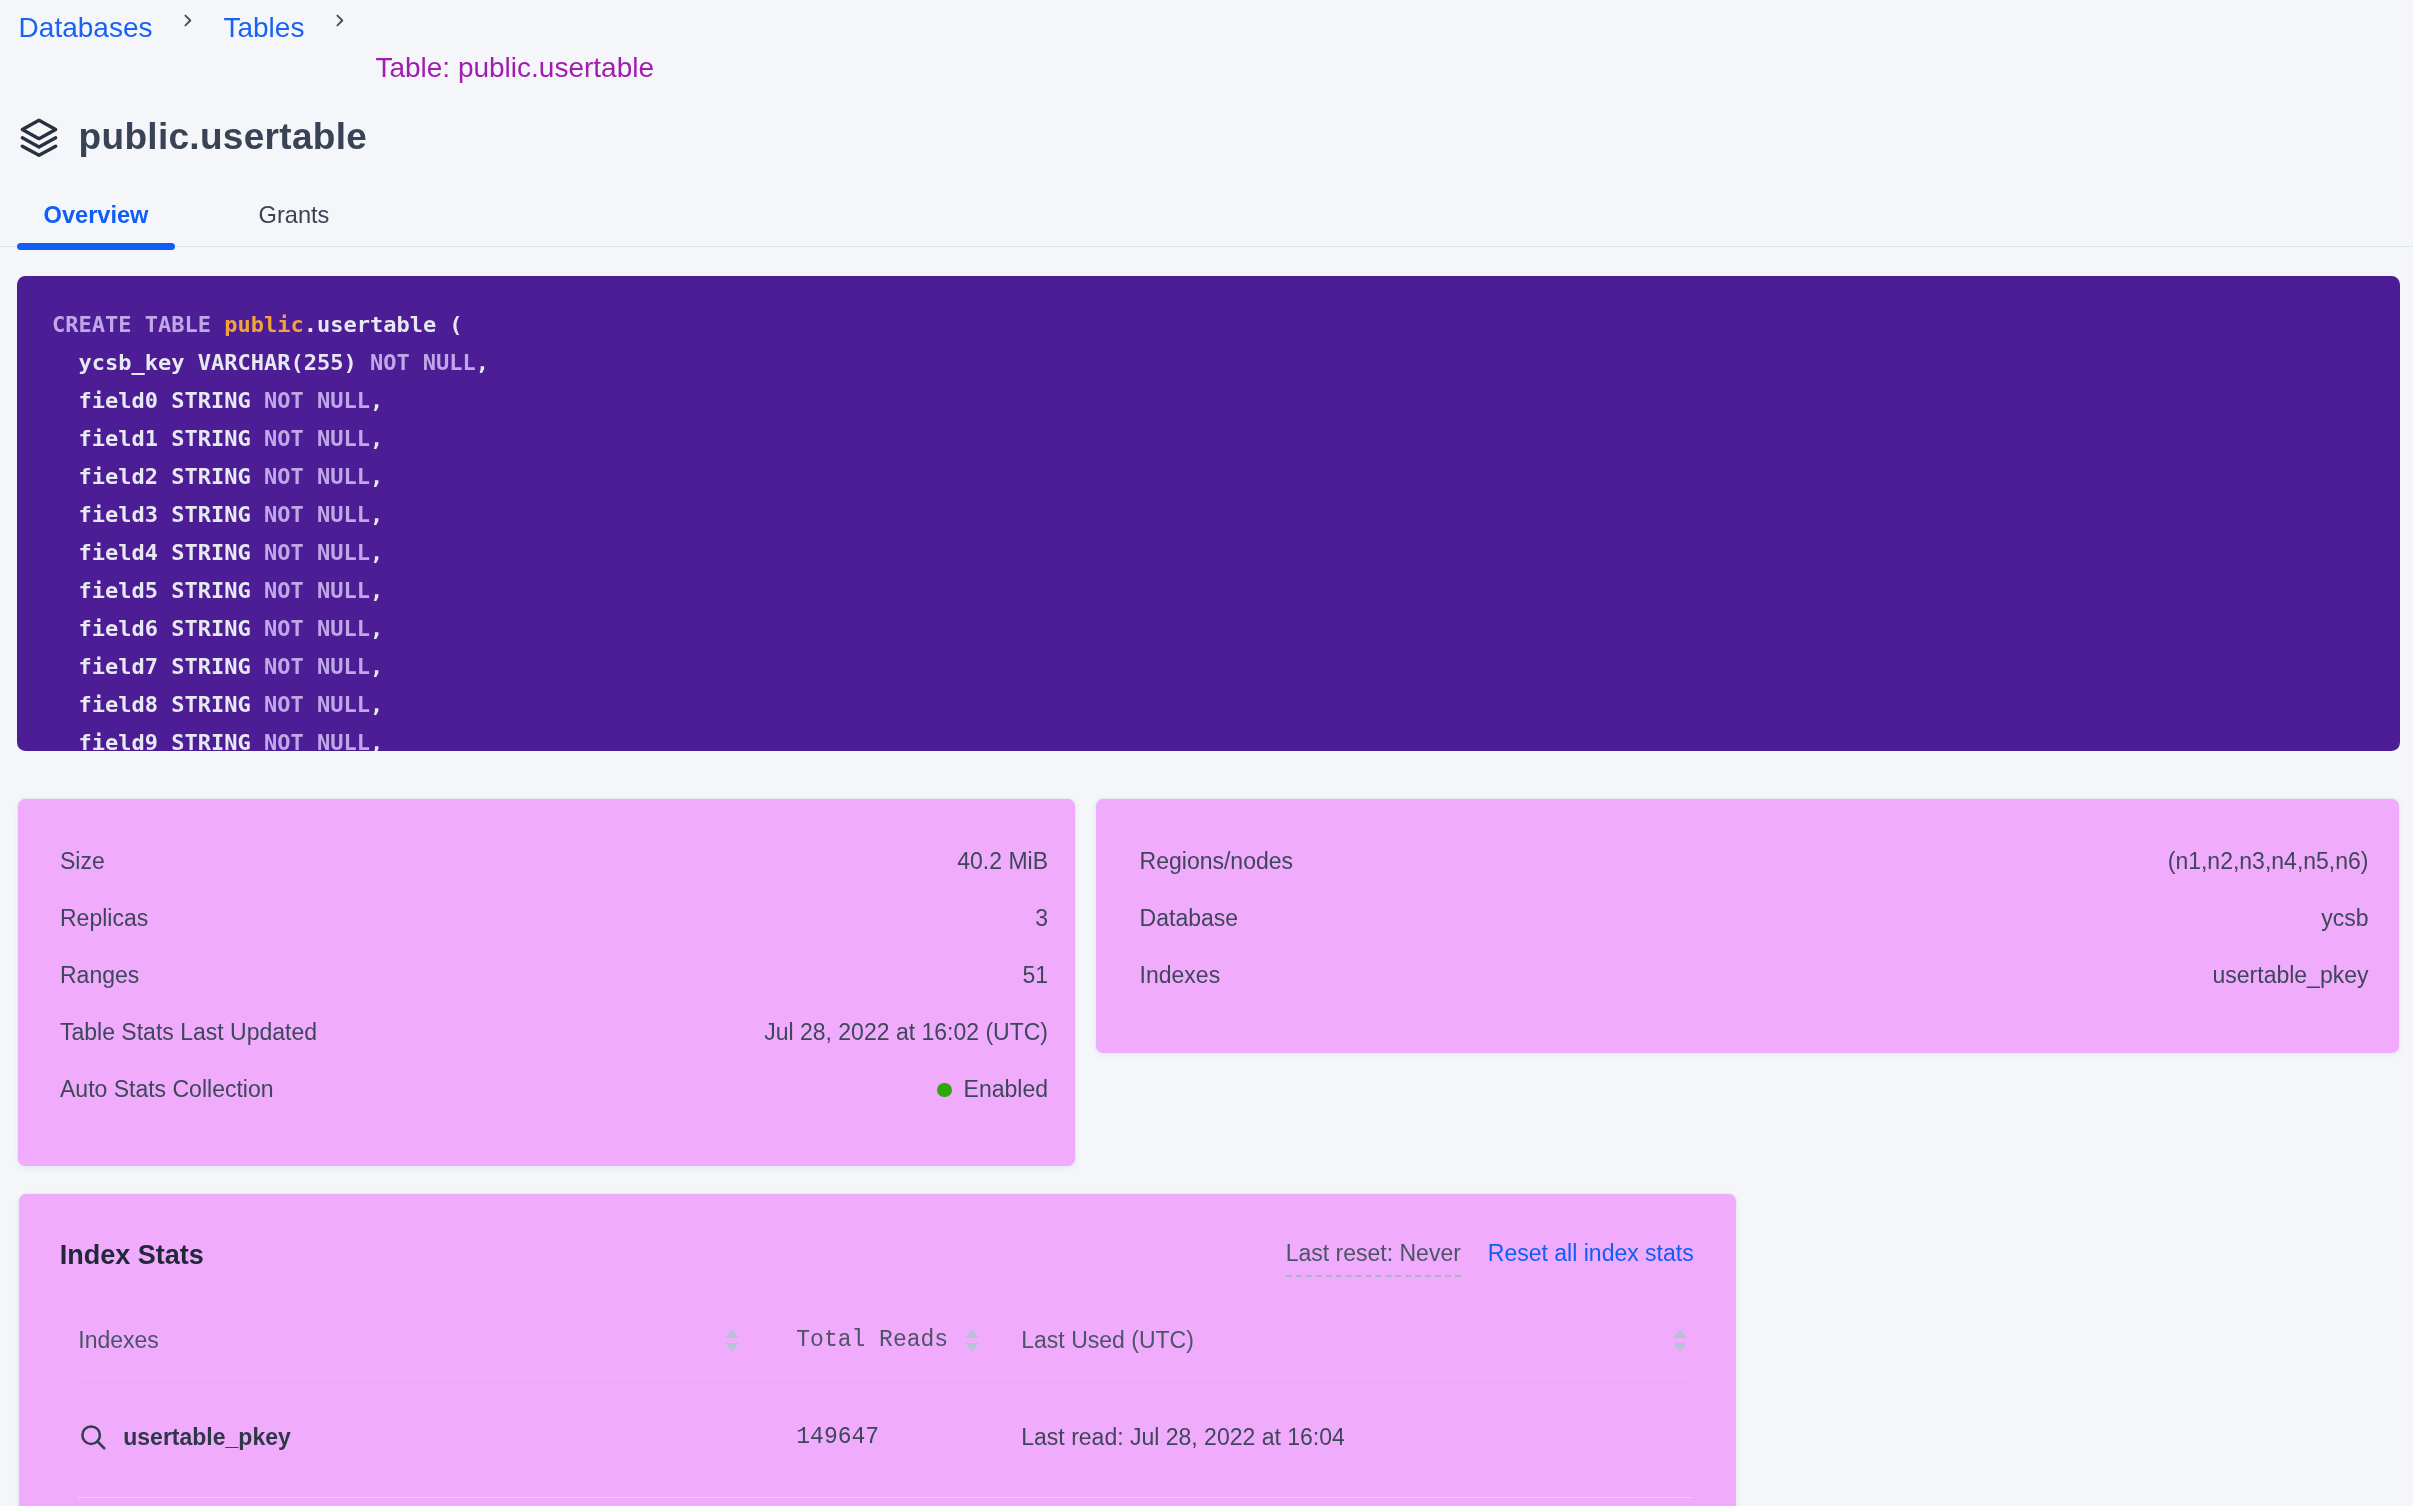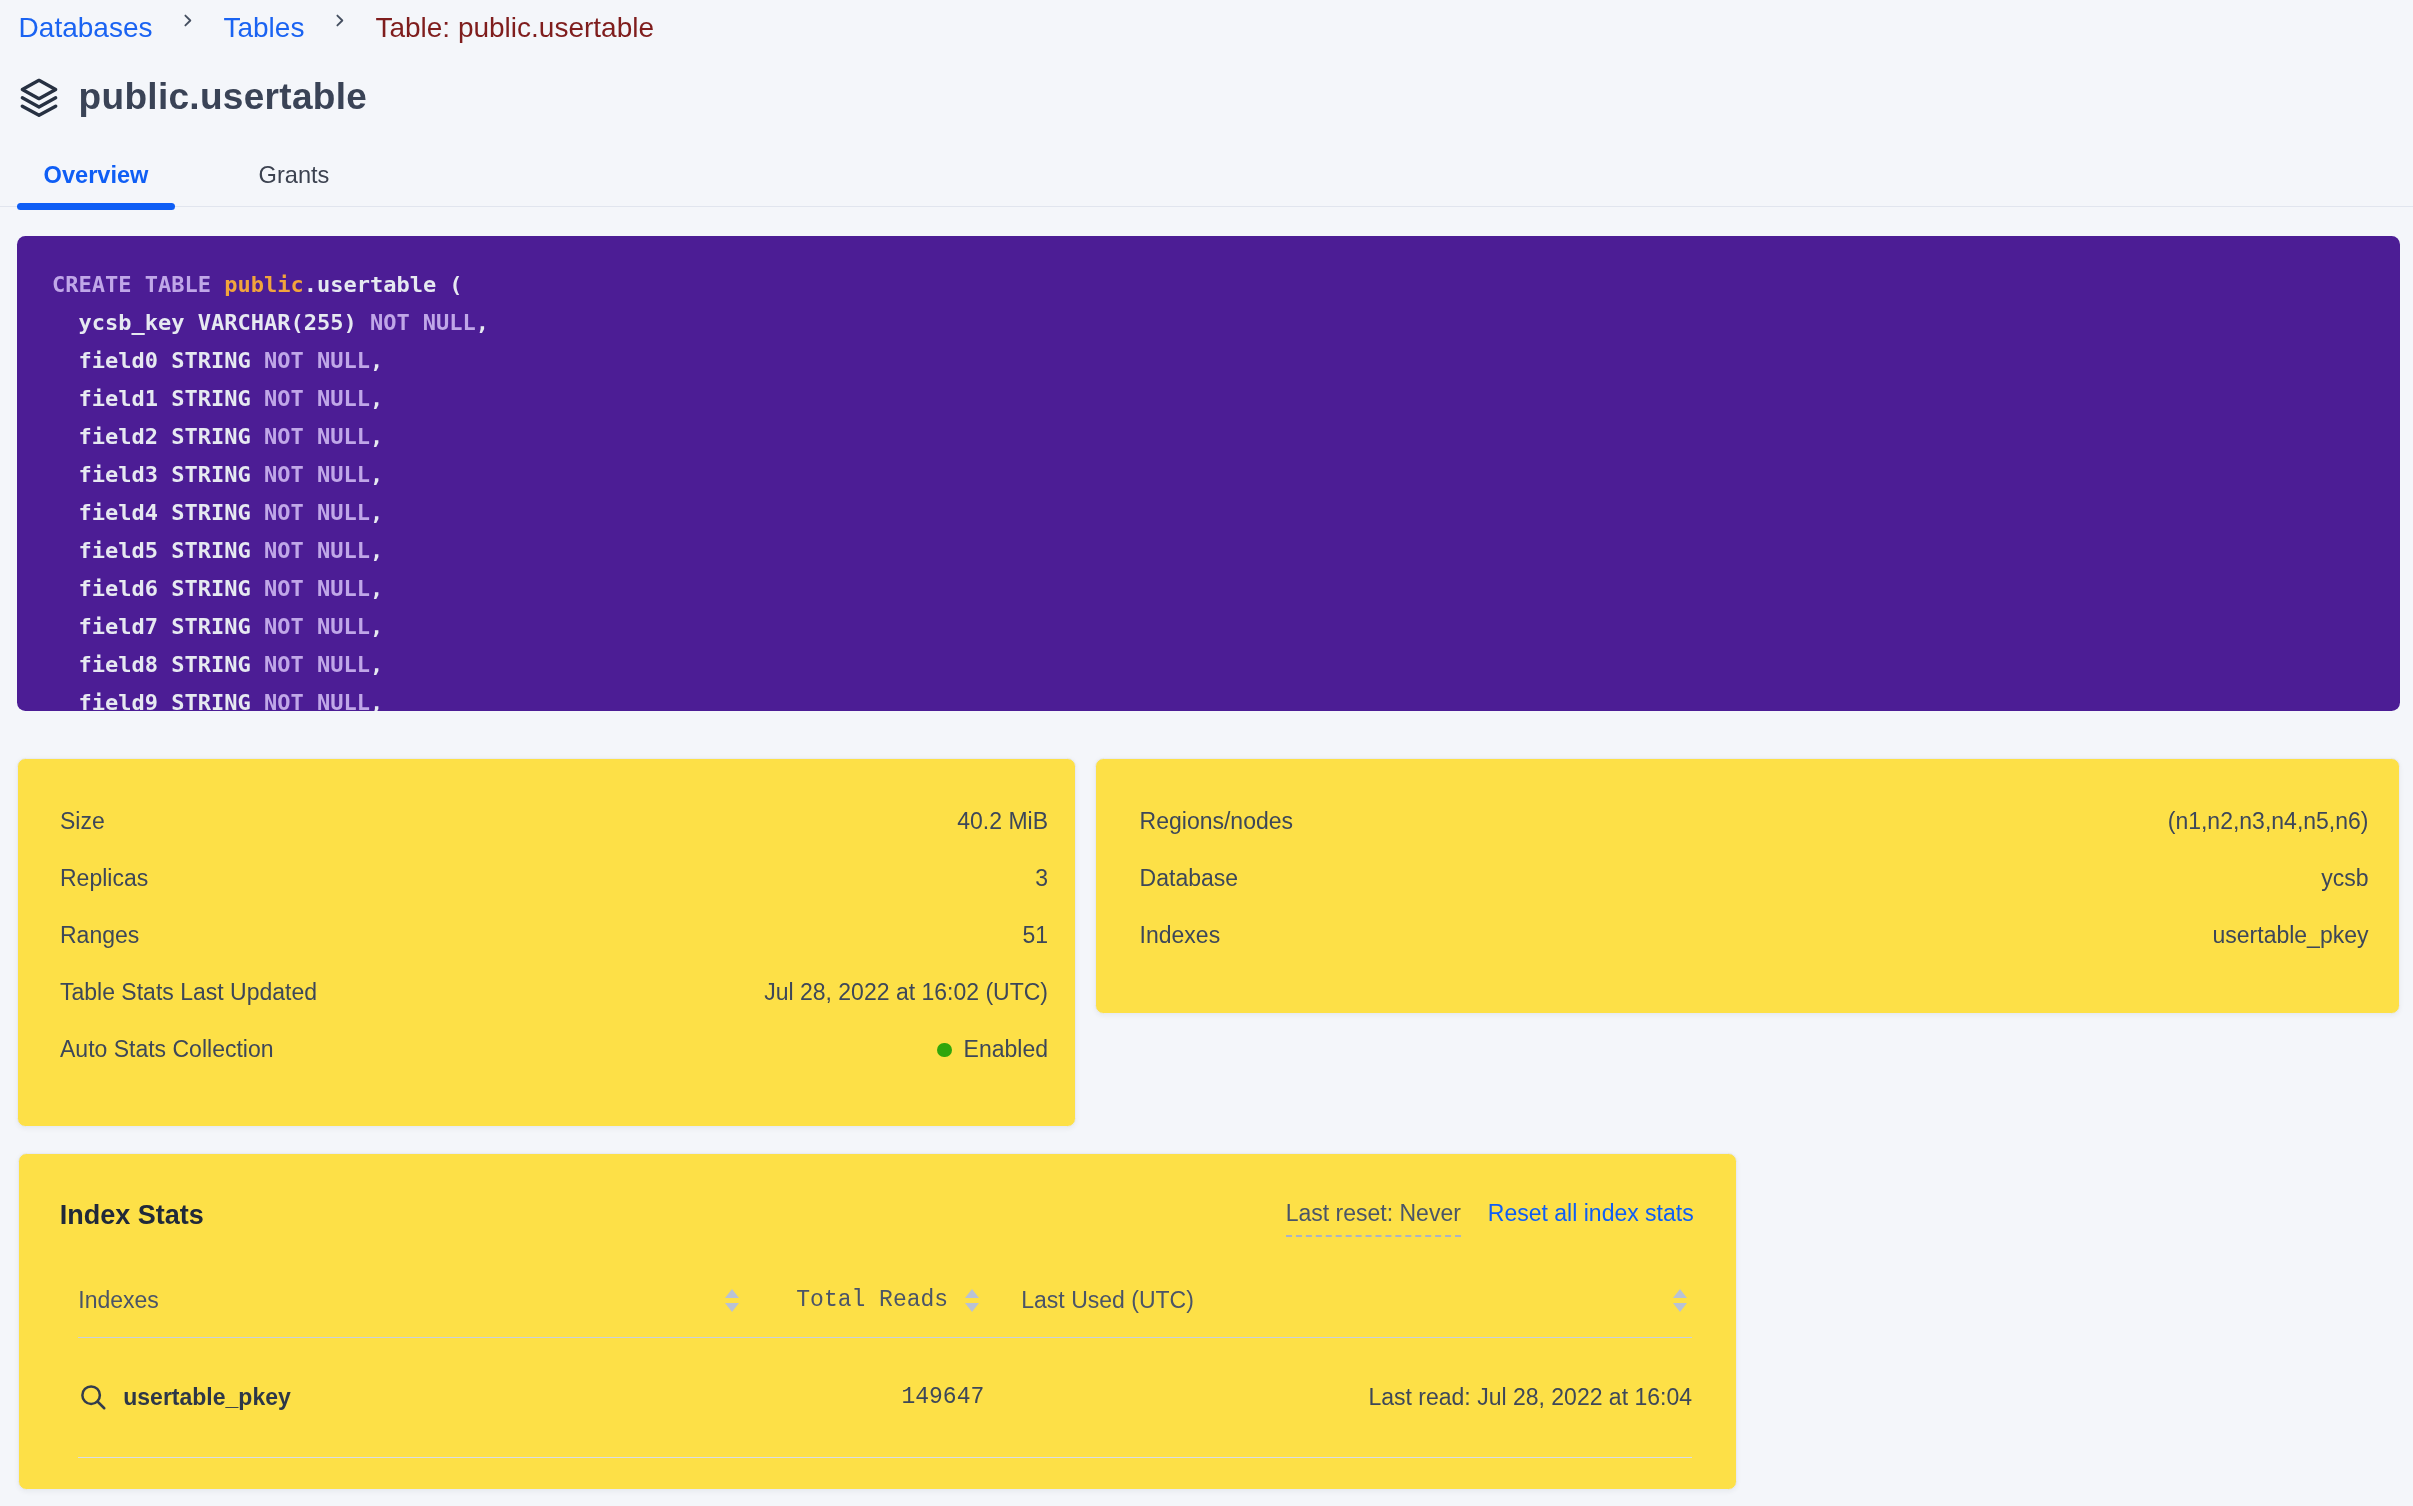"Table: public.usertable" .crumb-current { color: #7f1d1d -> #a21caf; margin-top: none -> 40px }
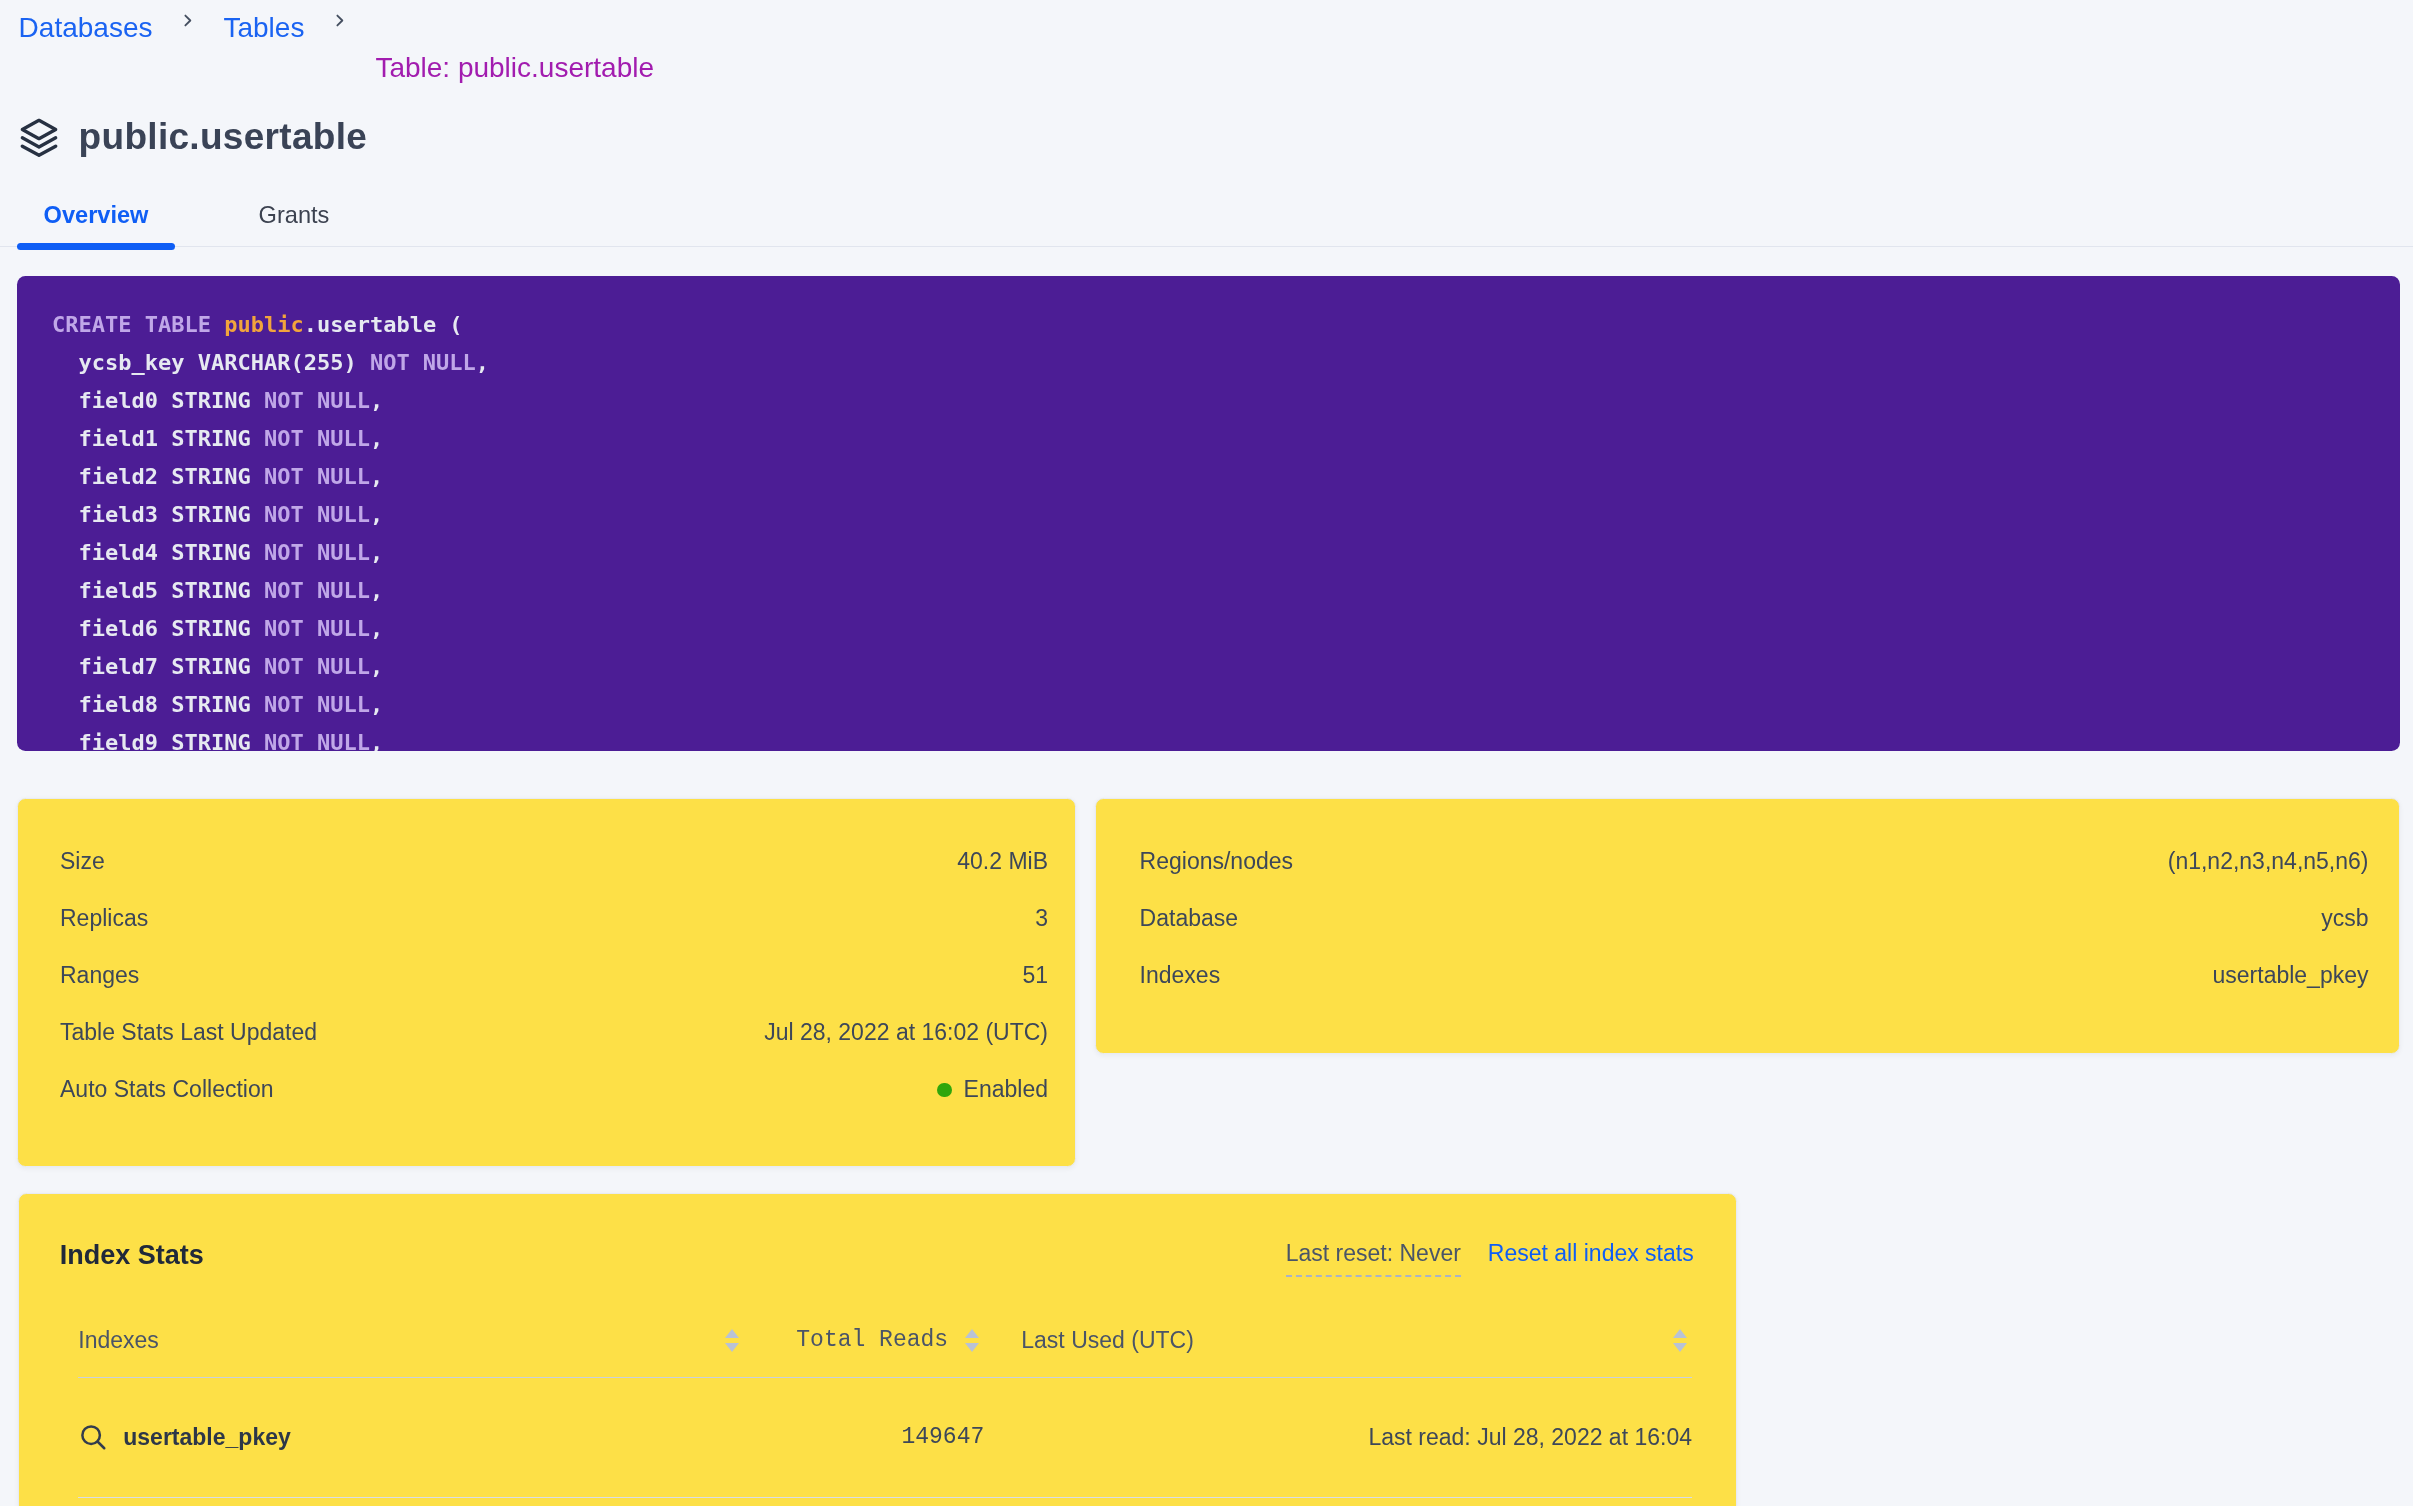"Size" .card { background: #fde047 -> #f0abfc; text-align: right -> none }
